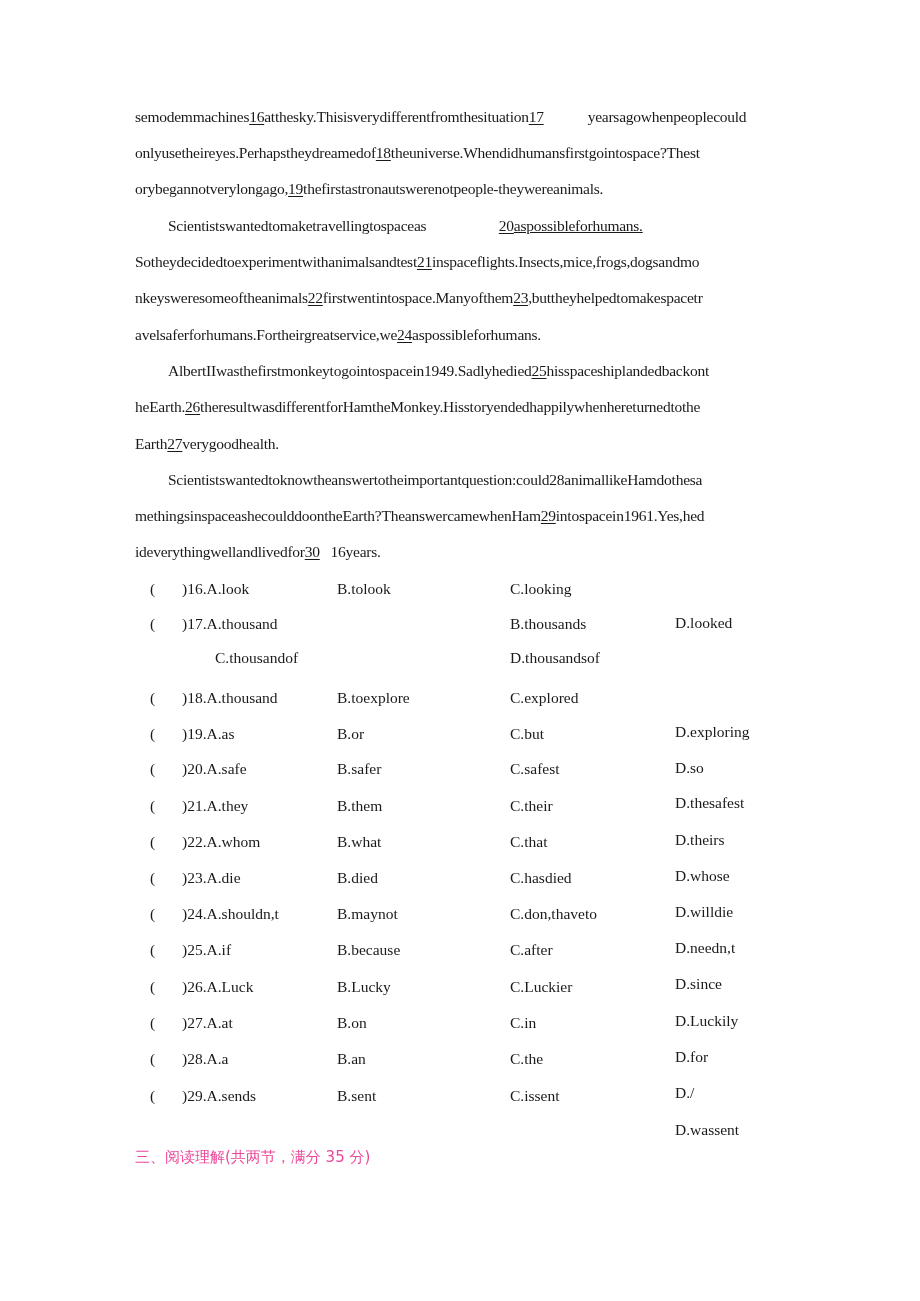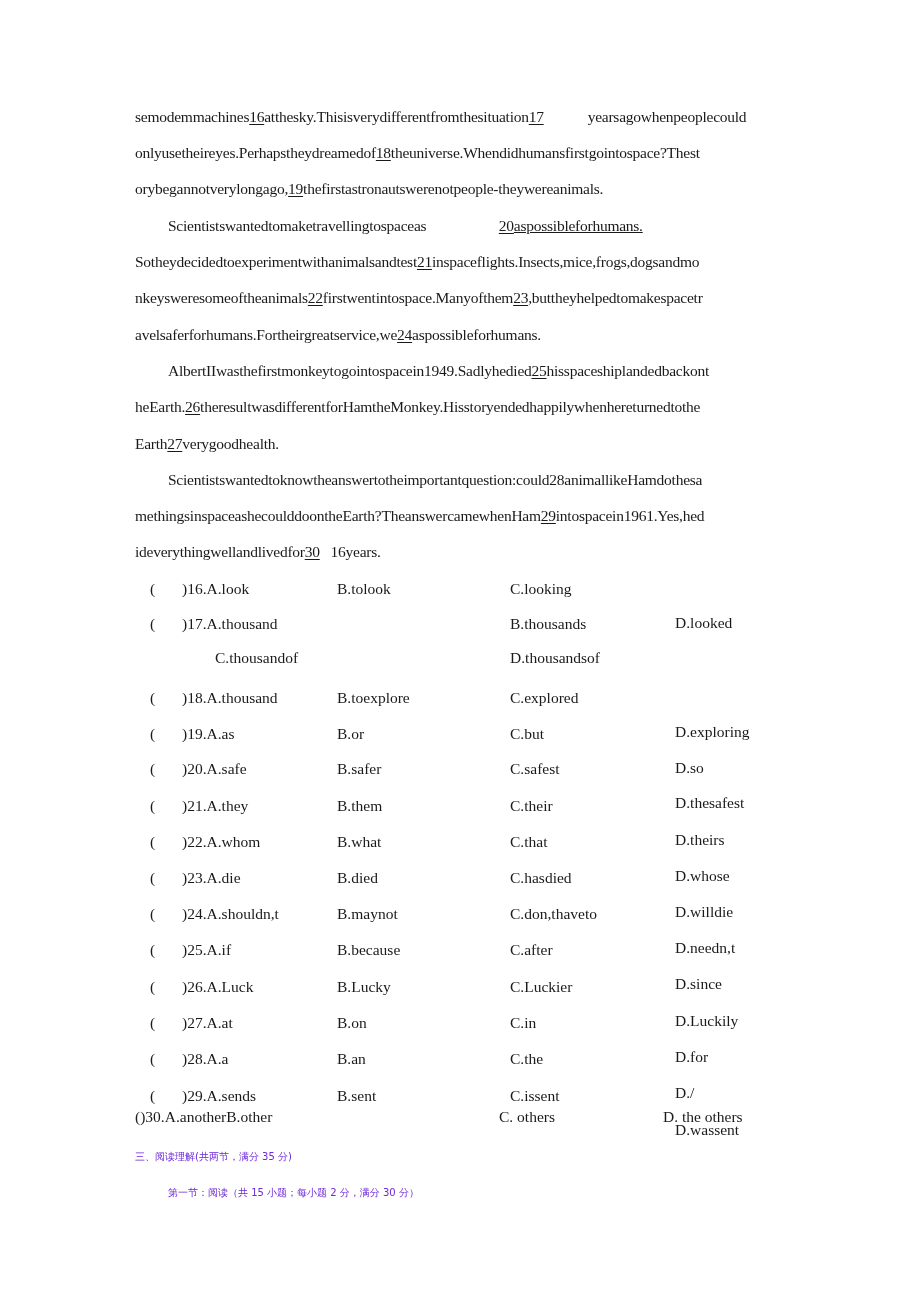"()30.A.anotherB.other" div.opt-row { html: <div> <span>()30.A.anotherB.other</span> <span>C. others</span> <span>D. the others</span> </div> -> none }
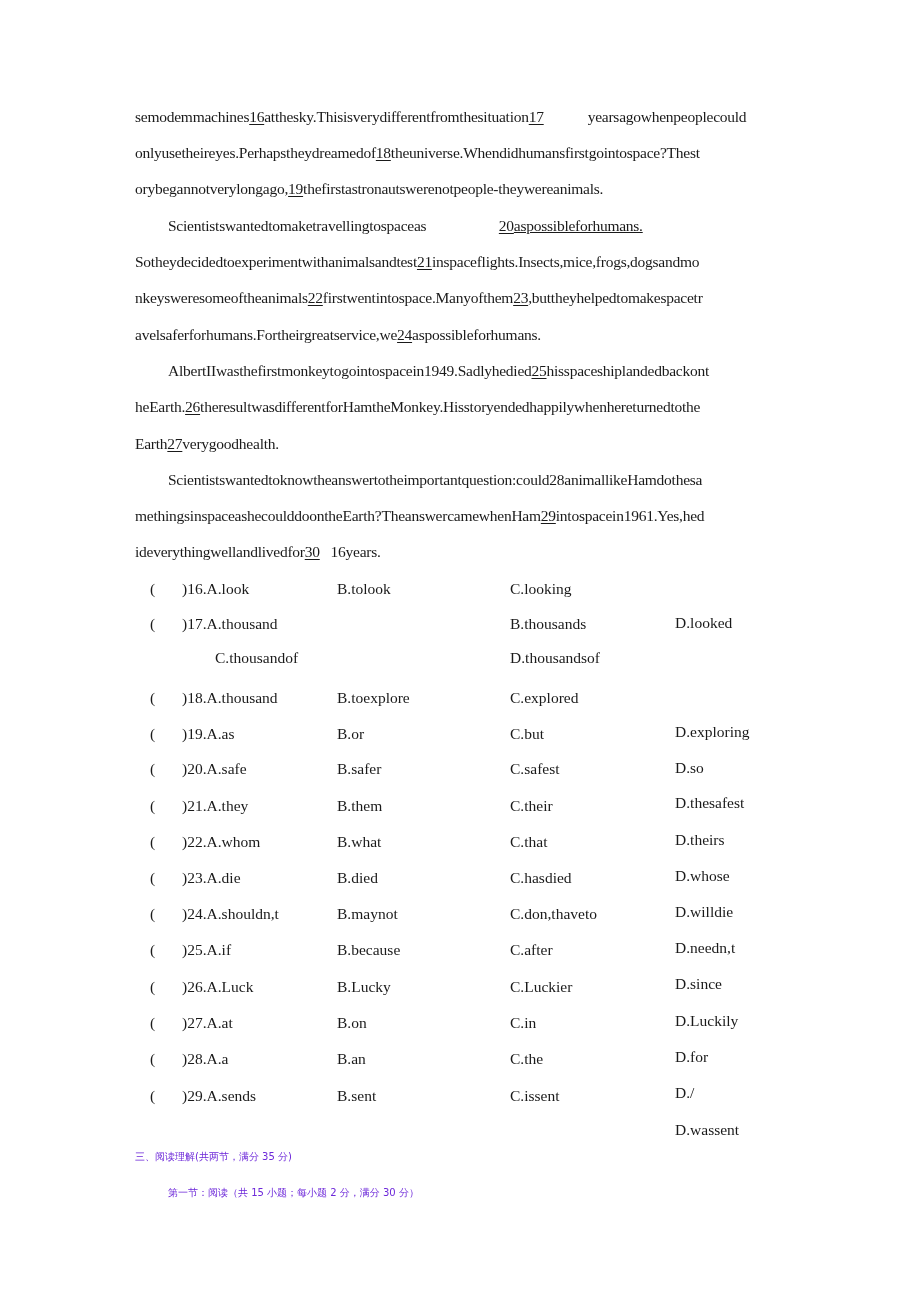"三、阅读理解(共两节，满分 35 分)" .cn { color: #6d28d9 -> #ec4899; font-size: 10px -> 15px }
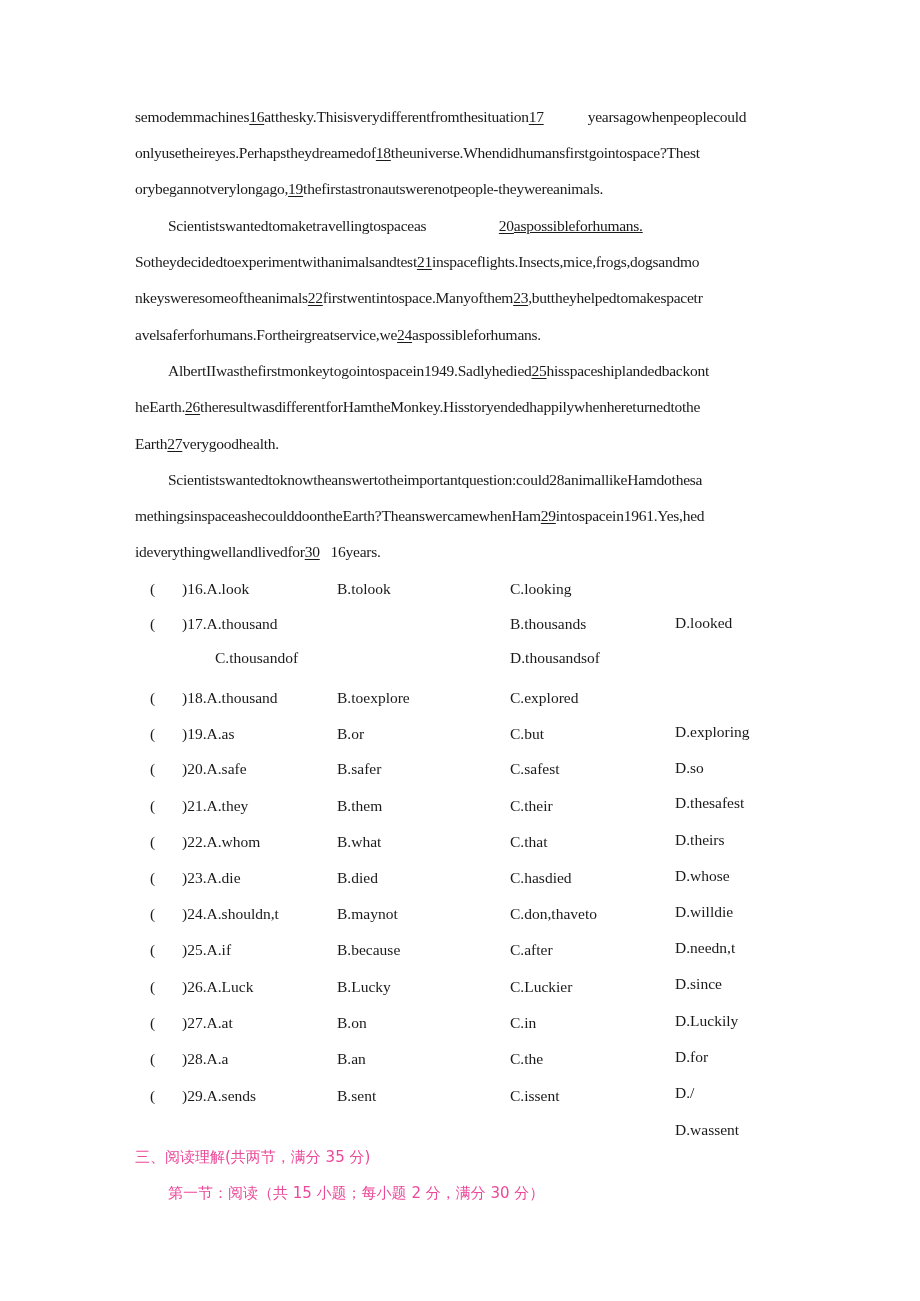"第一节：阅读（共 15 小题；每小题 2 分，满分" div.cn { html: <div>第一节：阅读（共 15 小题；每小题 2 分，满分 30 分）</div> -> none }
